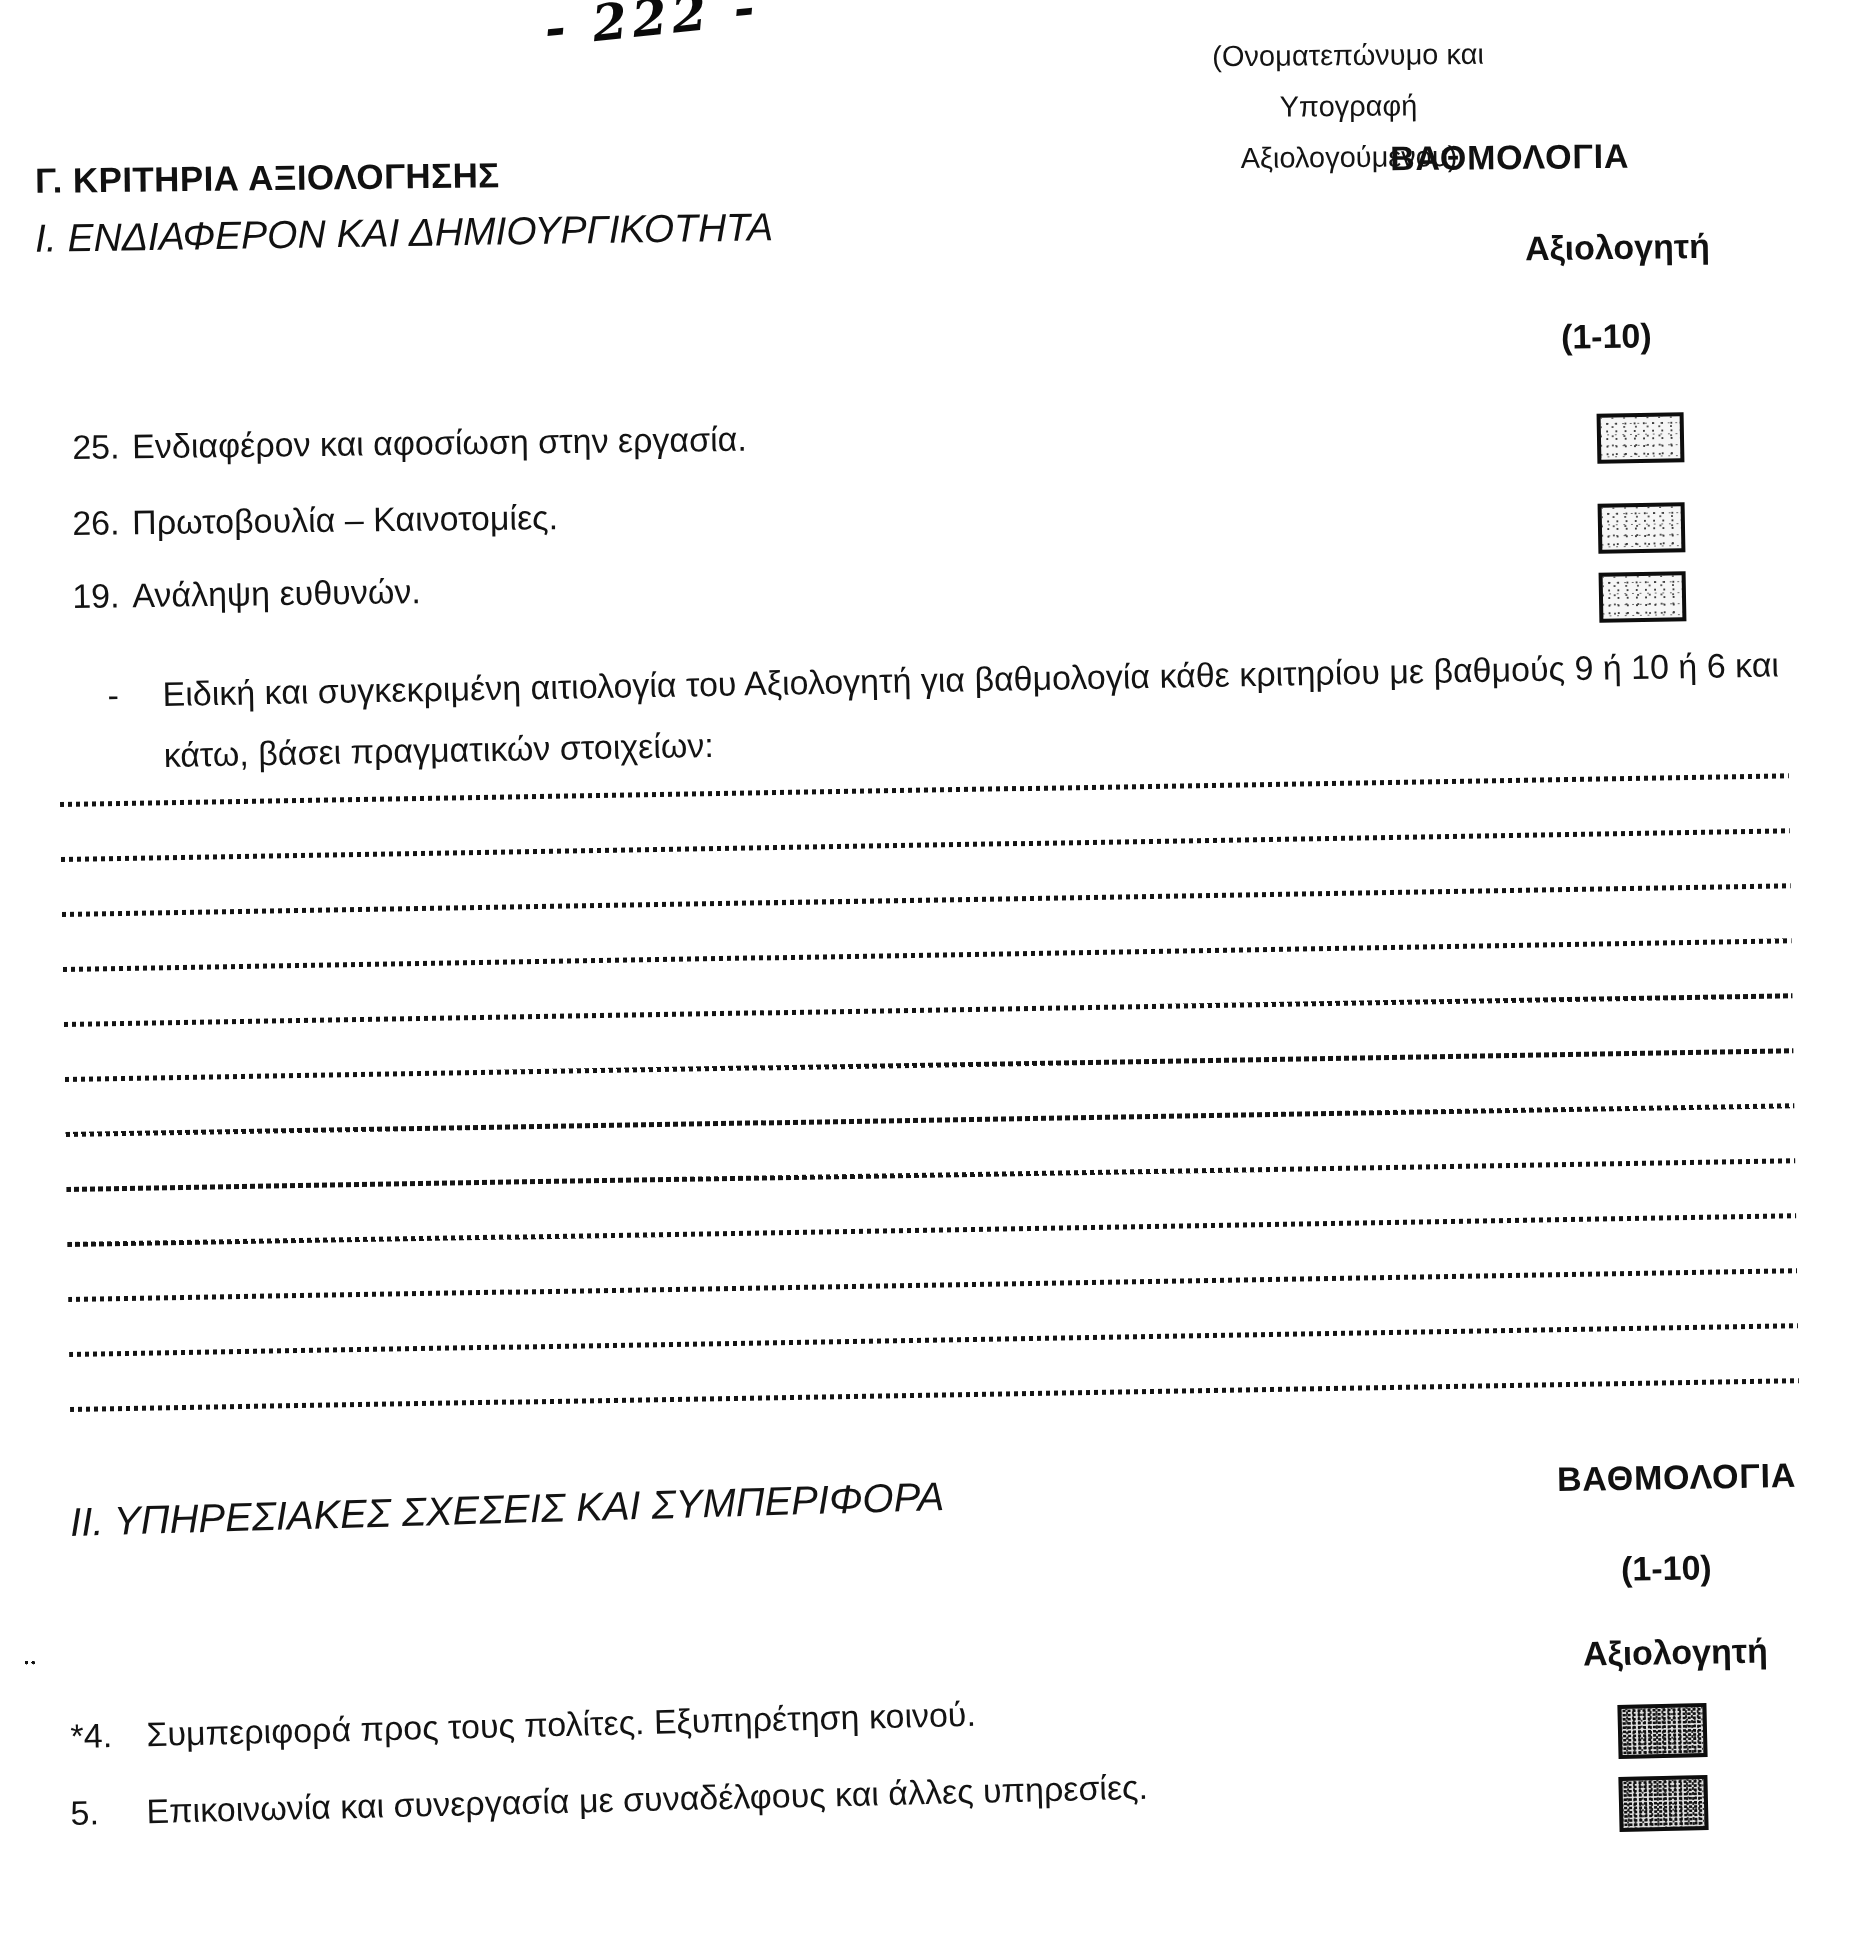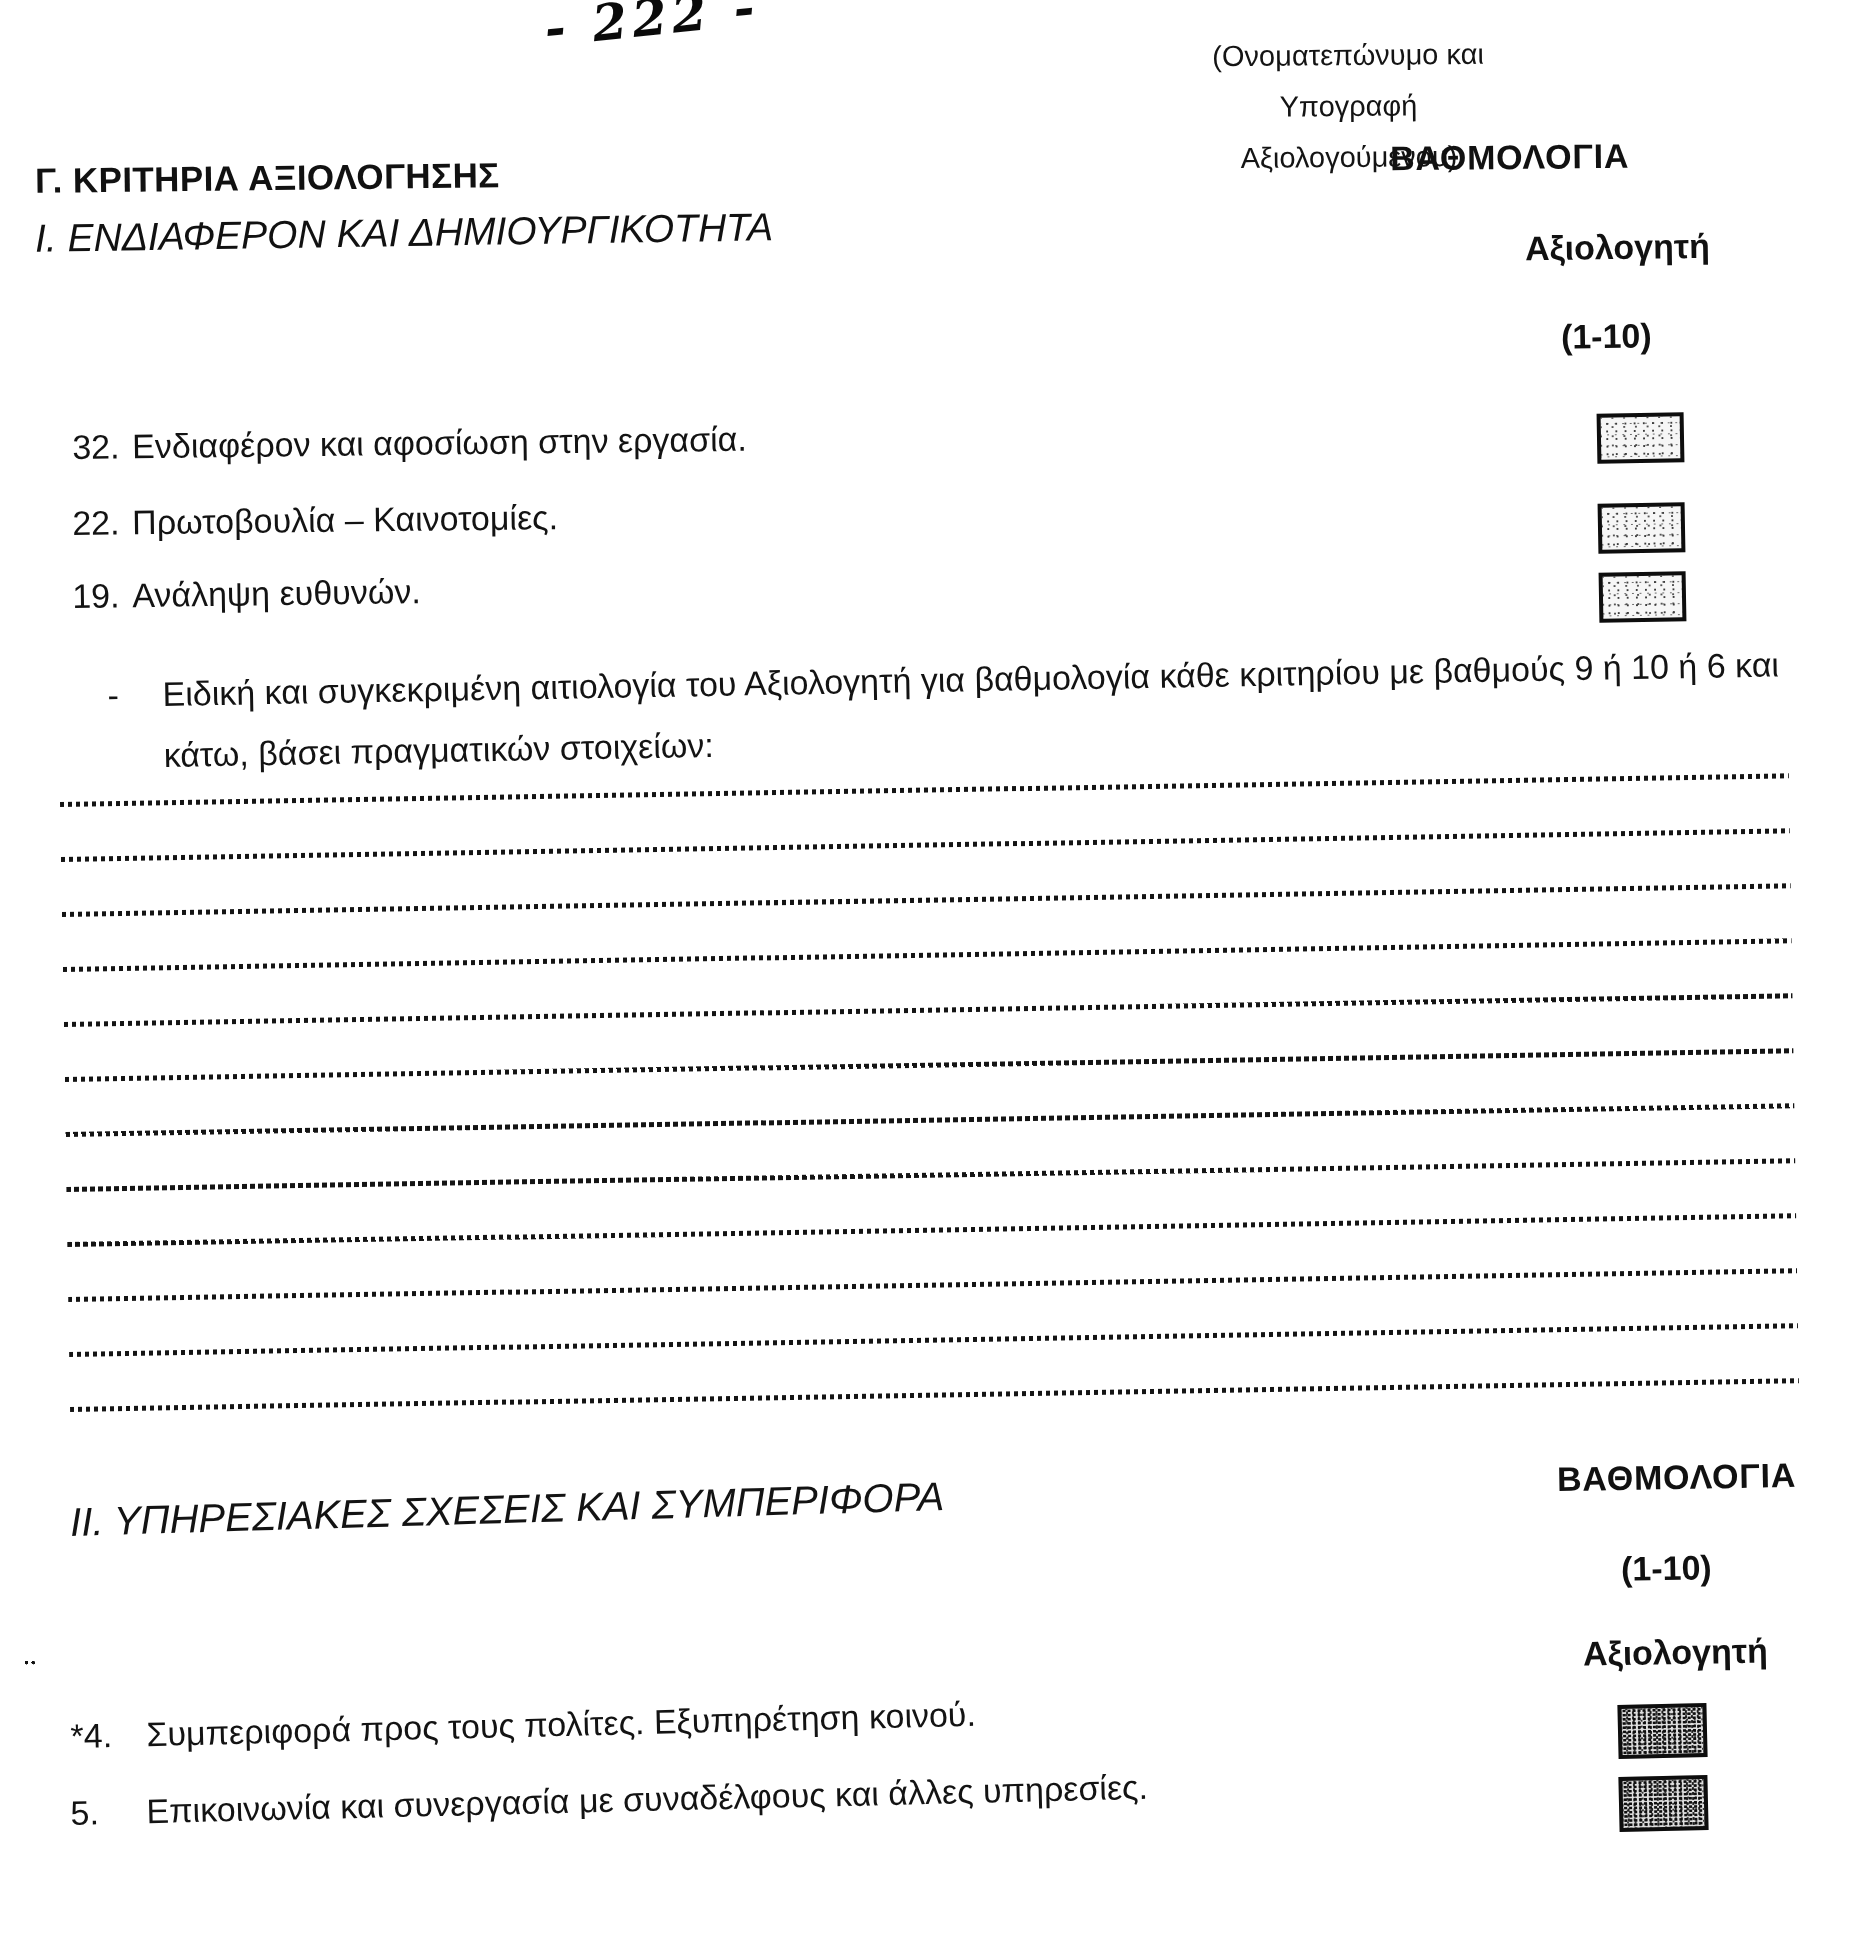"32." span.item-num { text: 32 -> 25 }
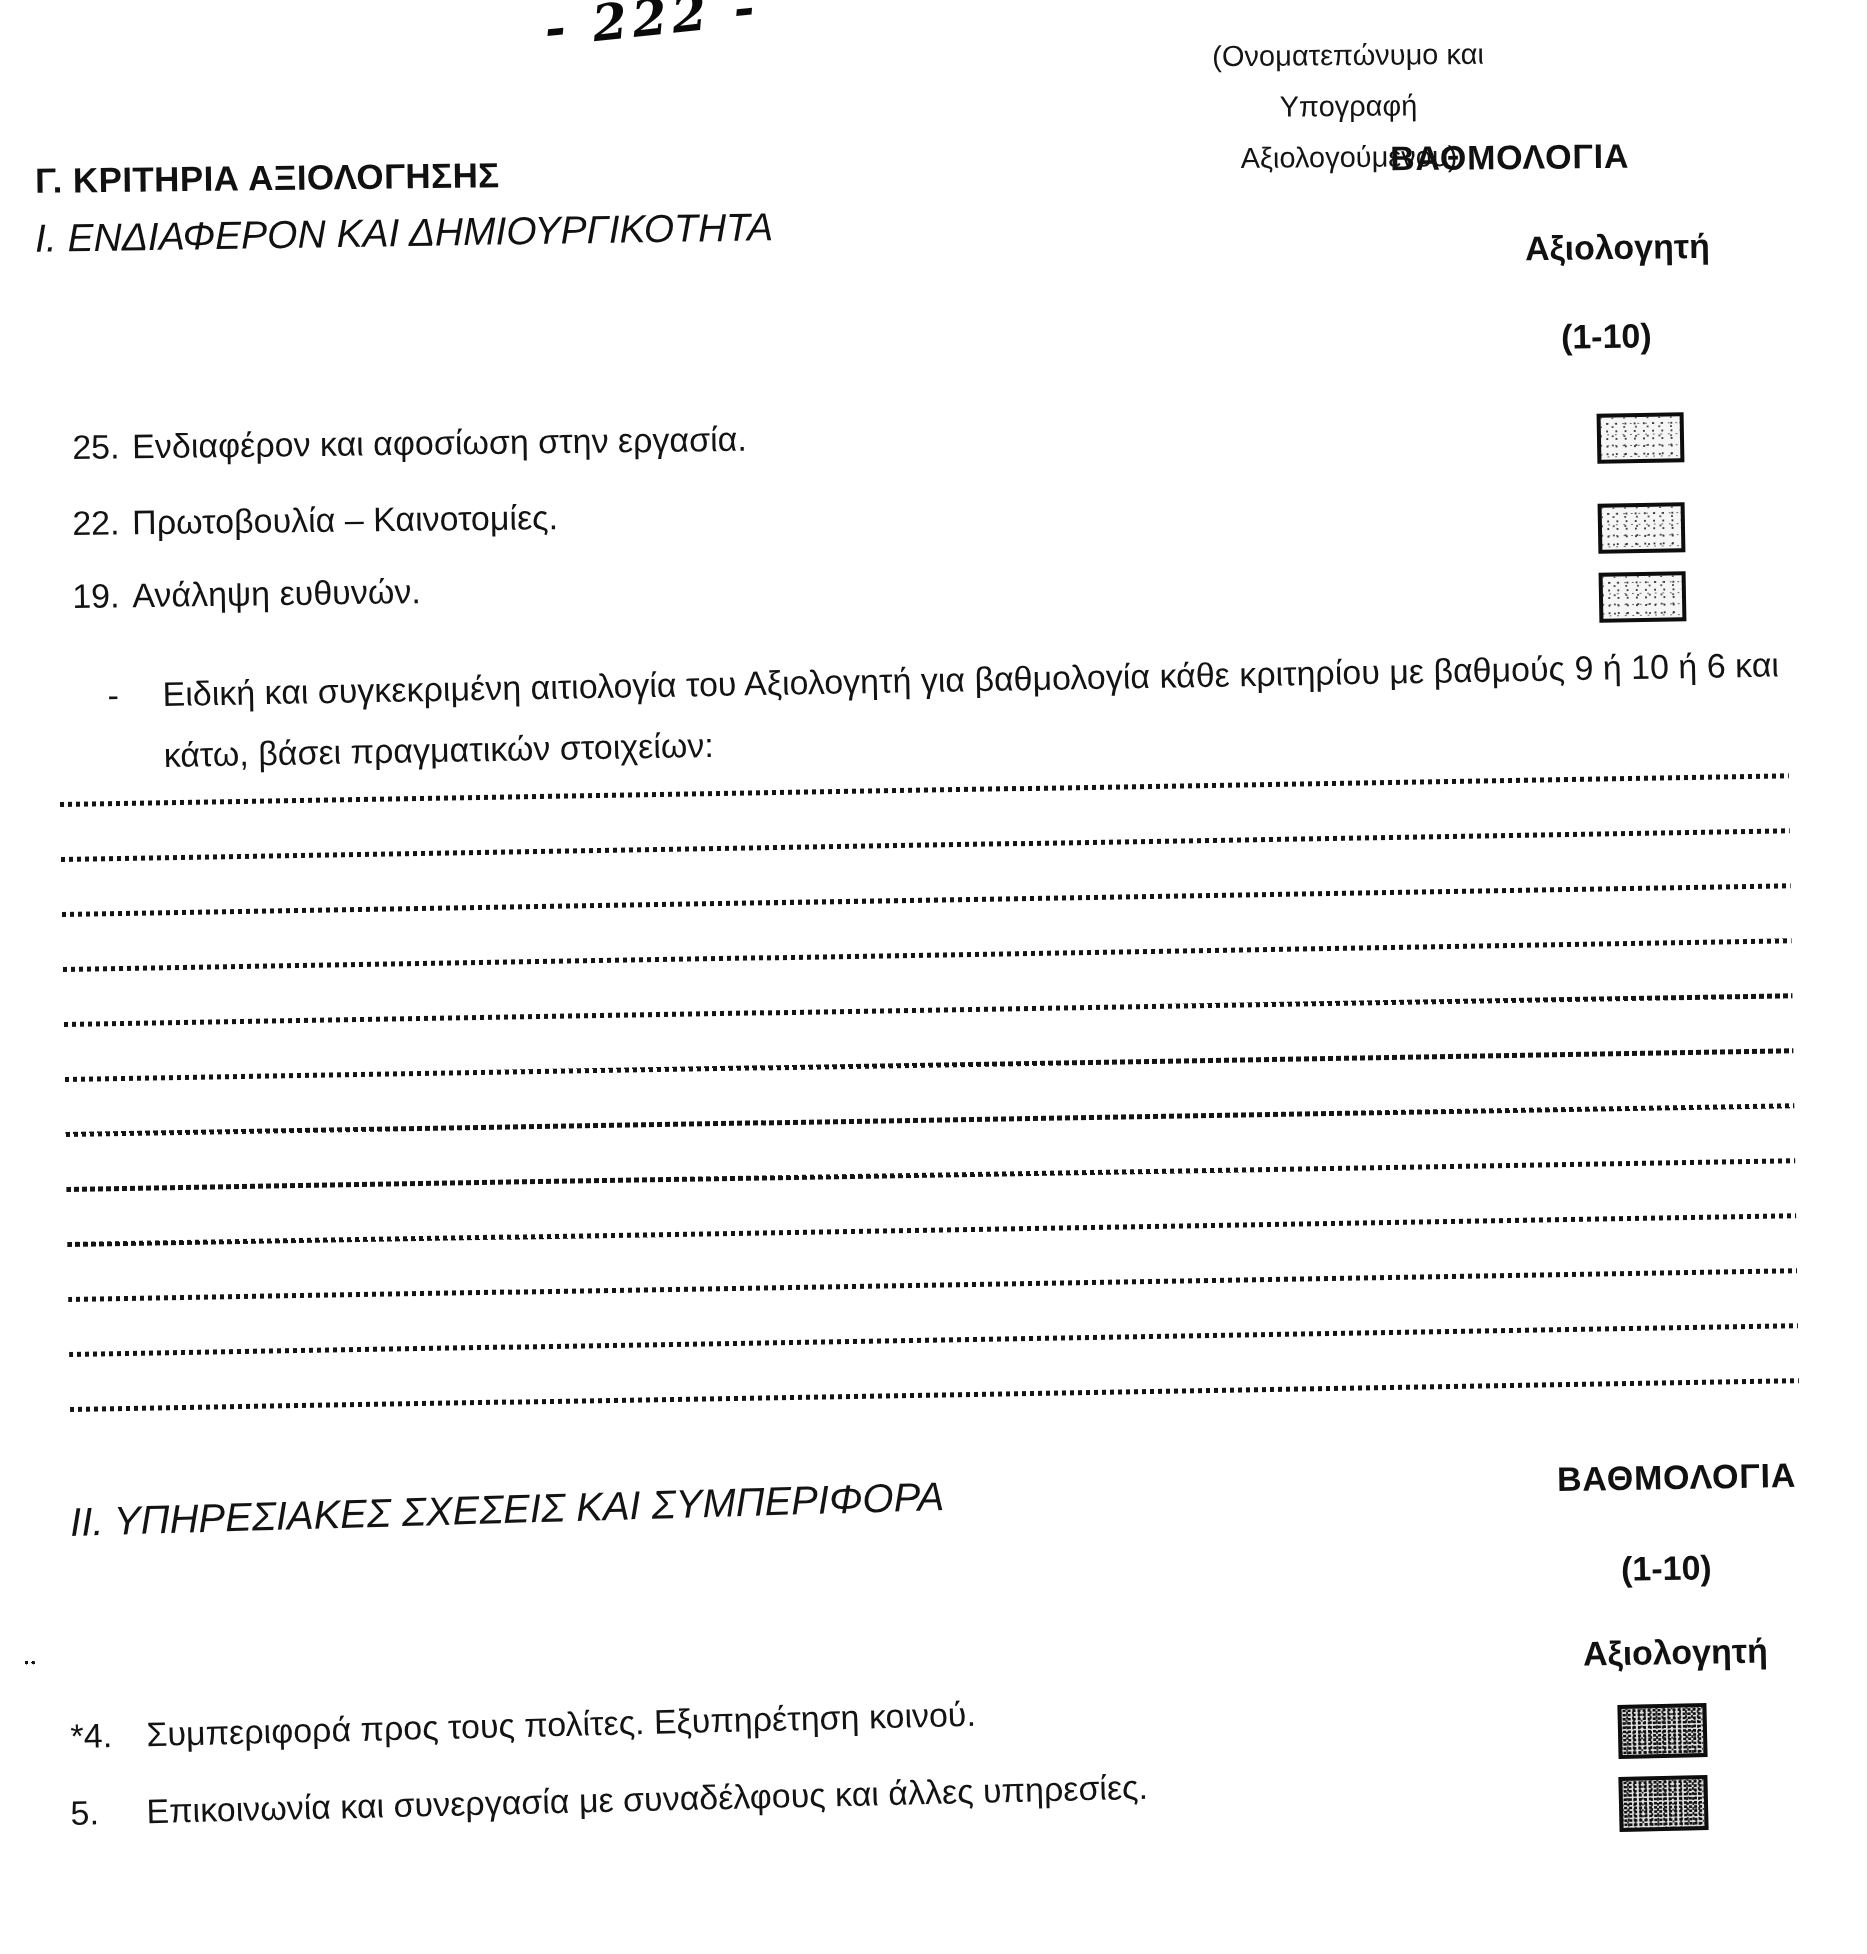"22." span.item-num { text: 22 -> 26 }
